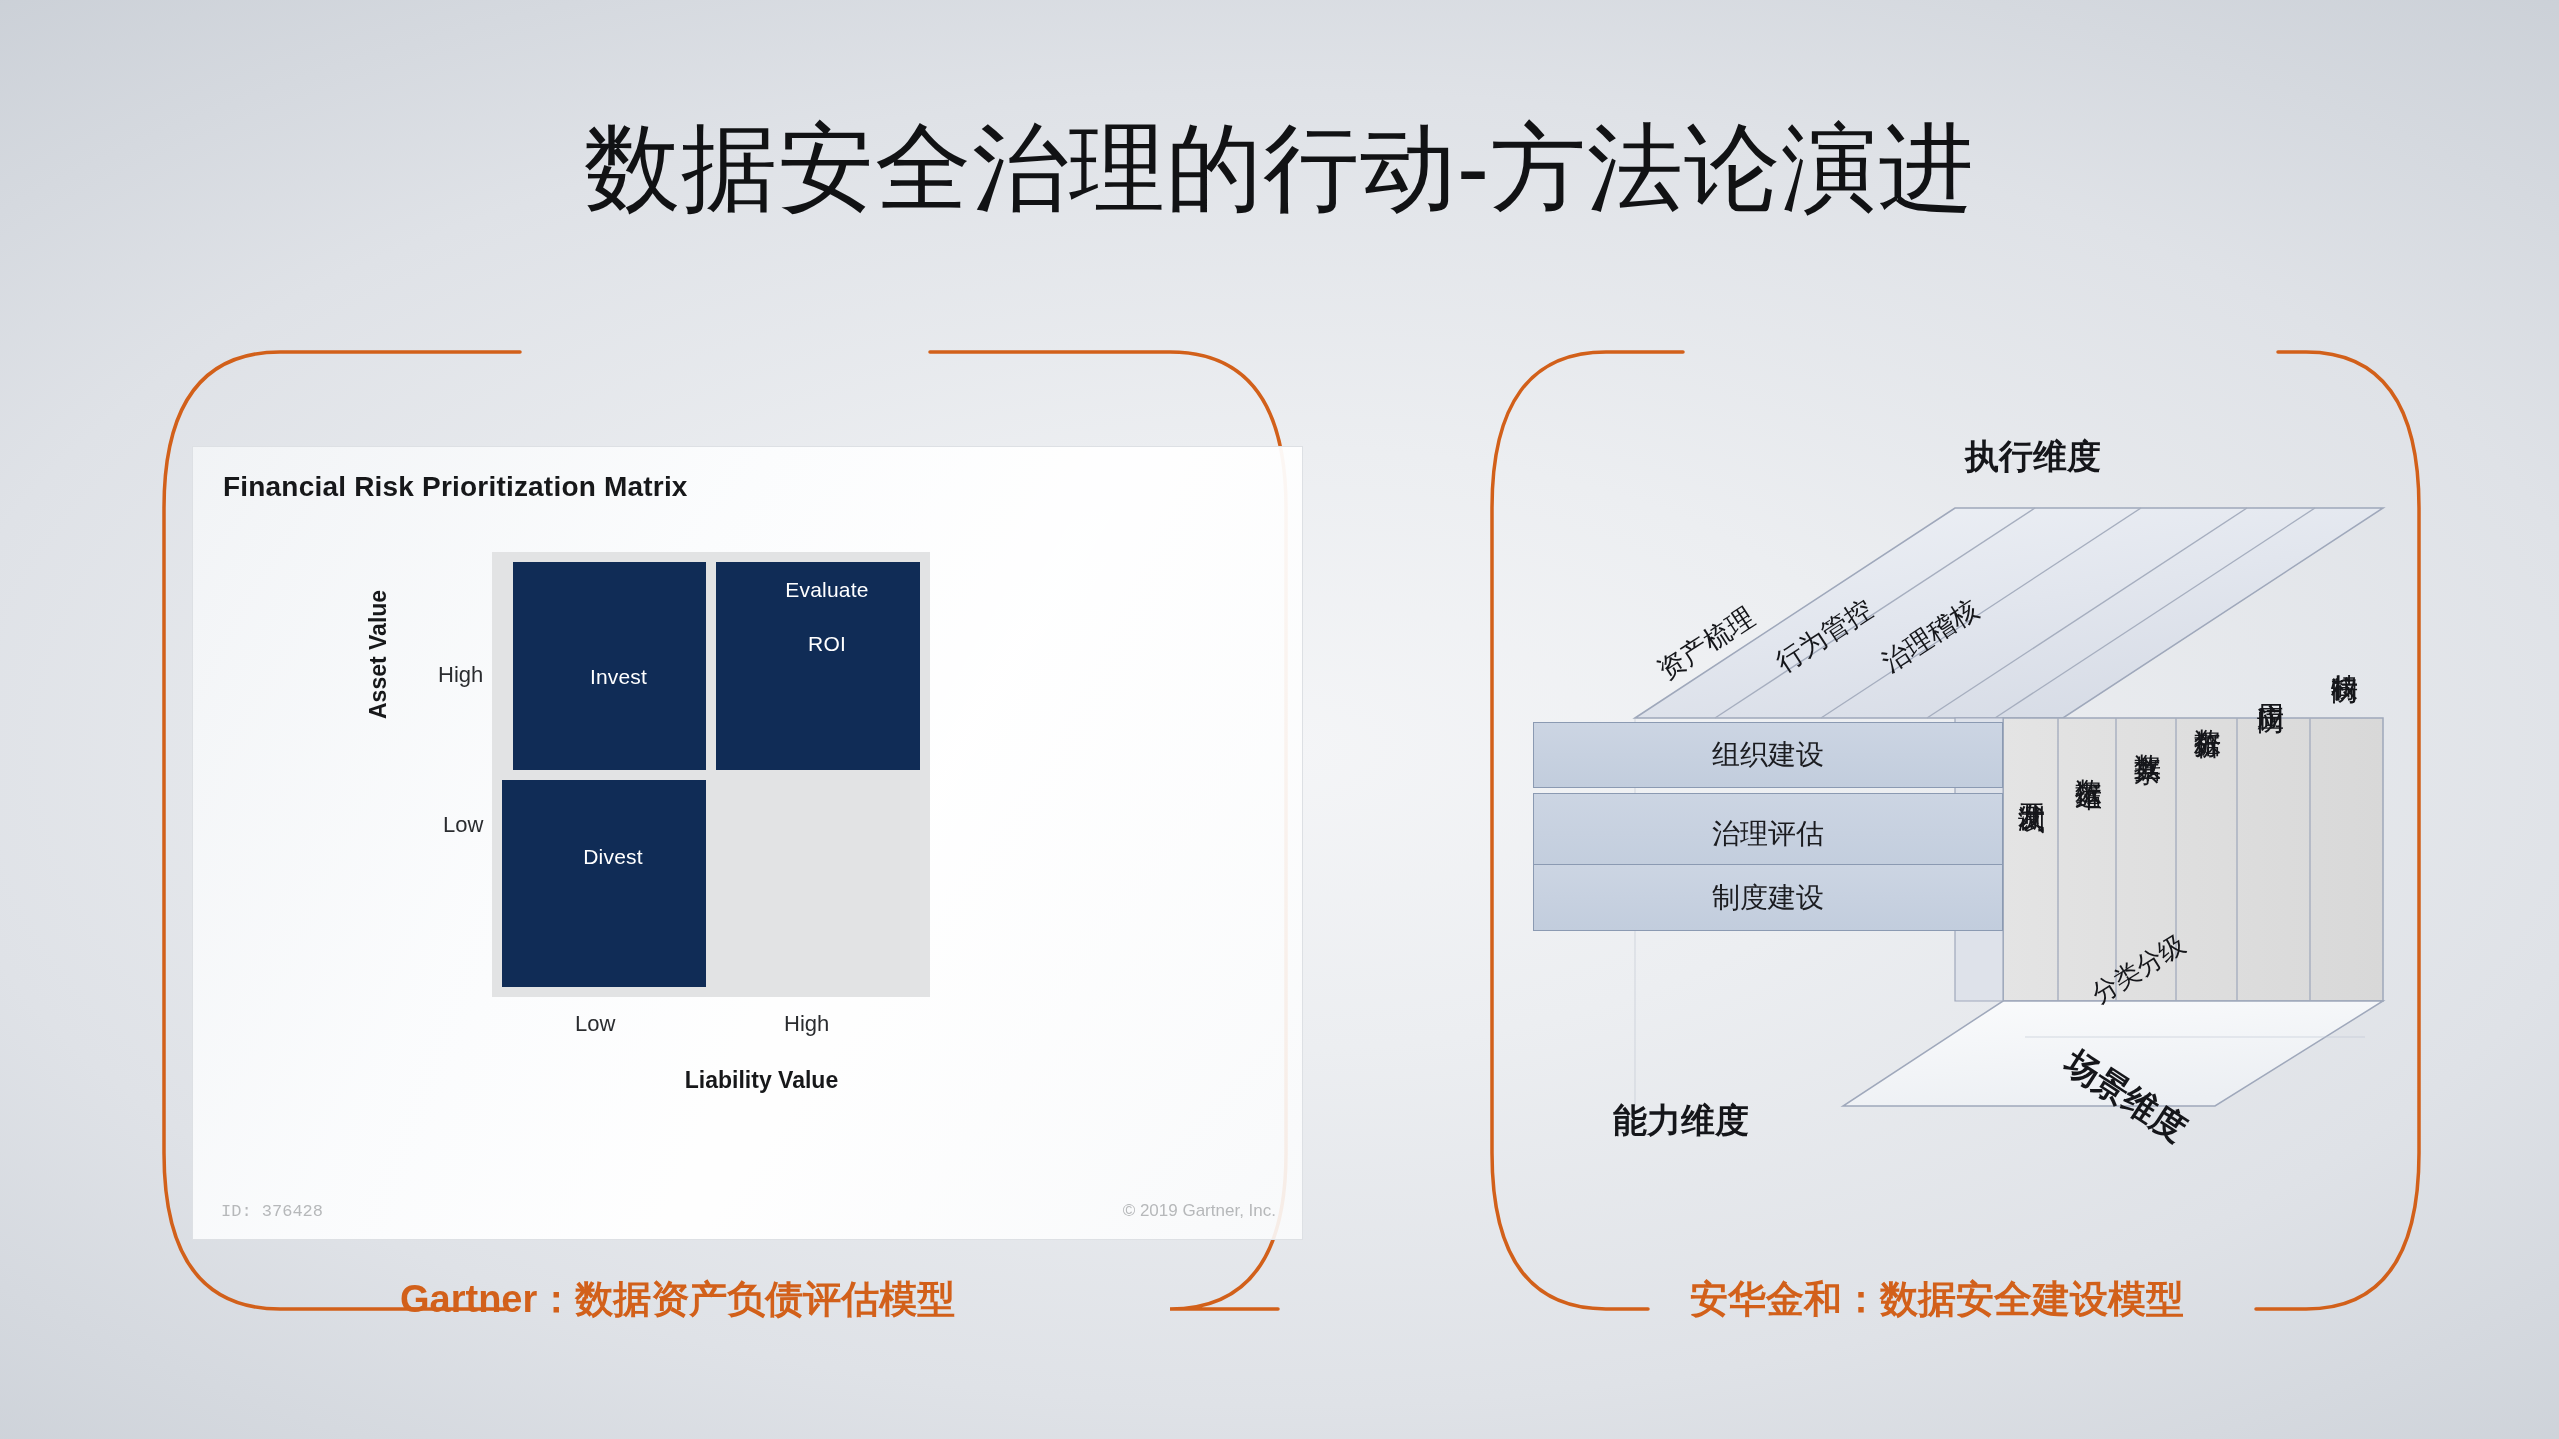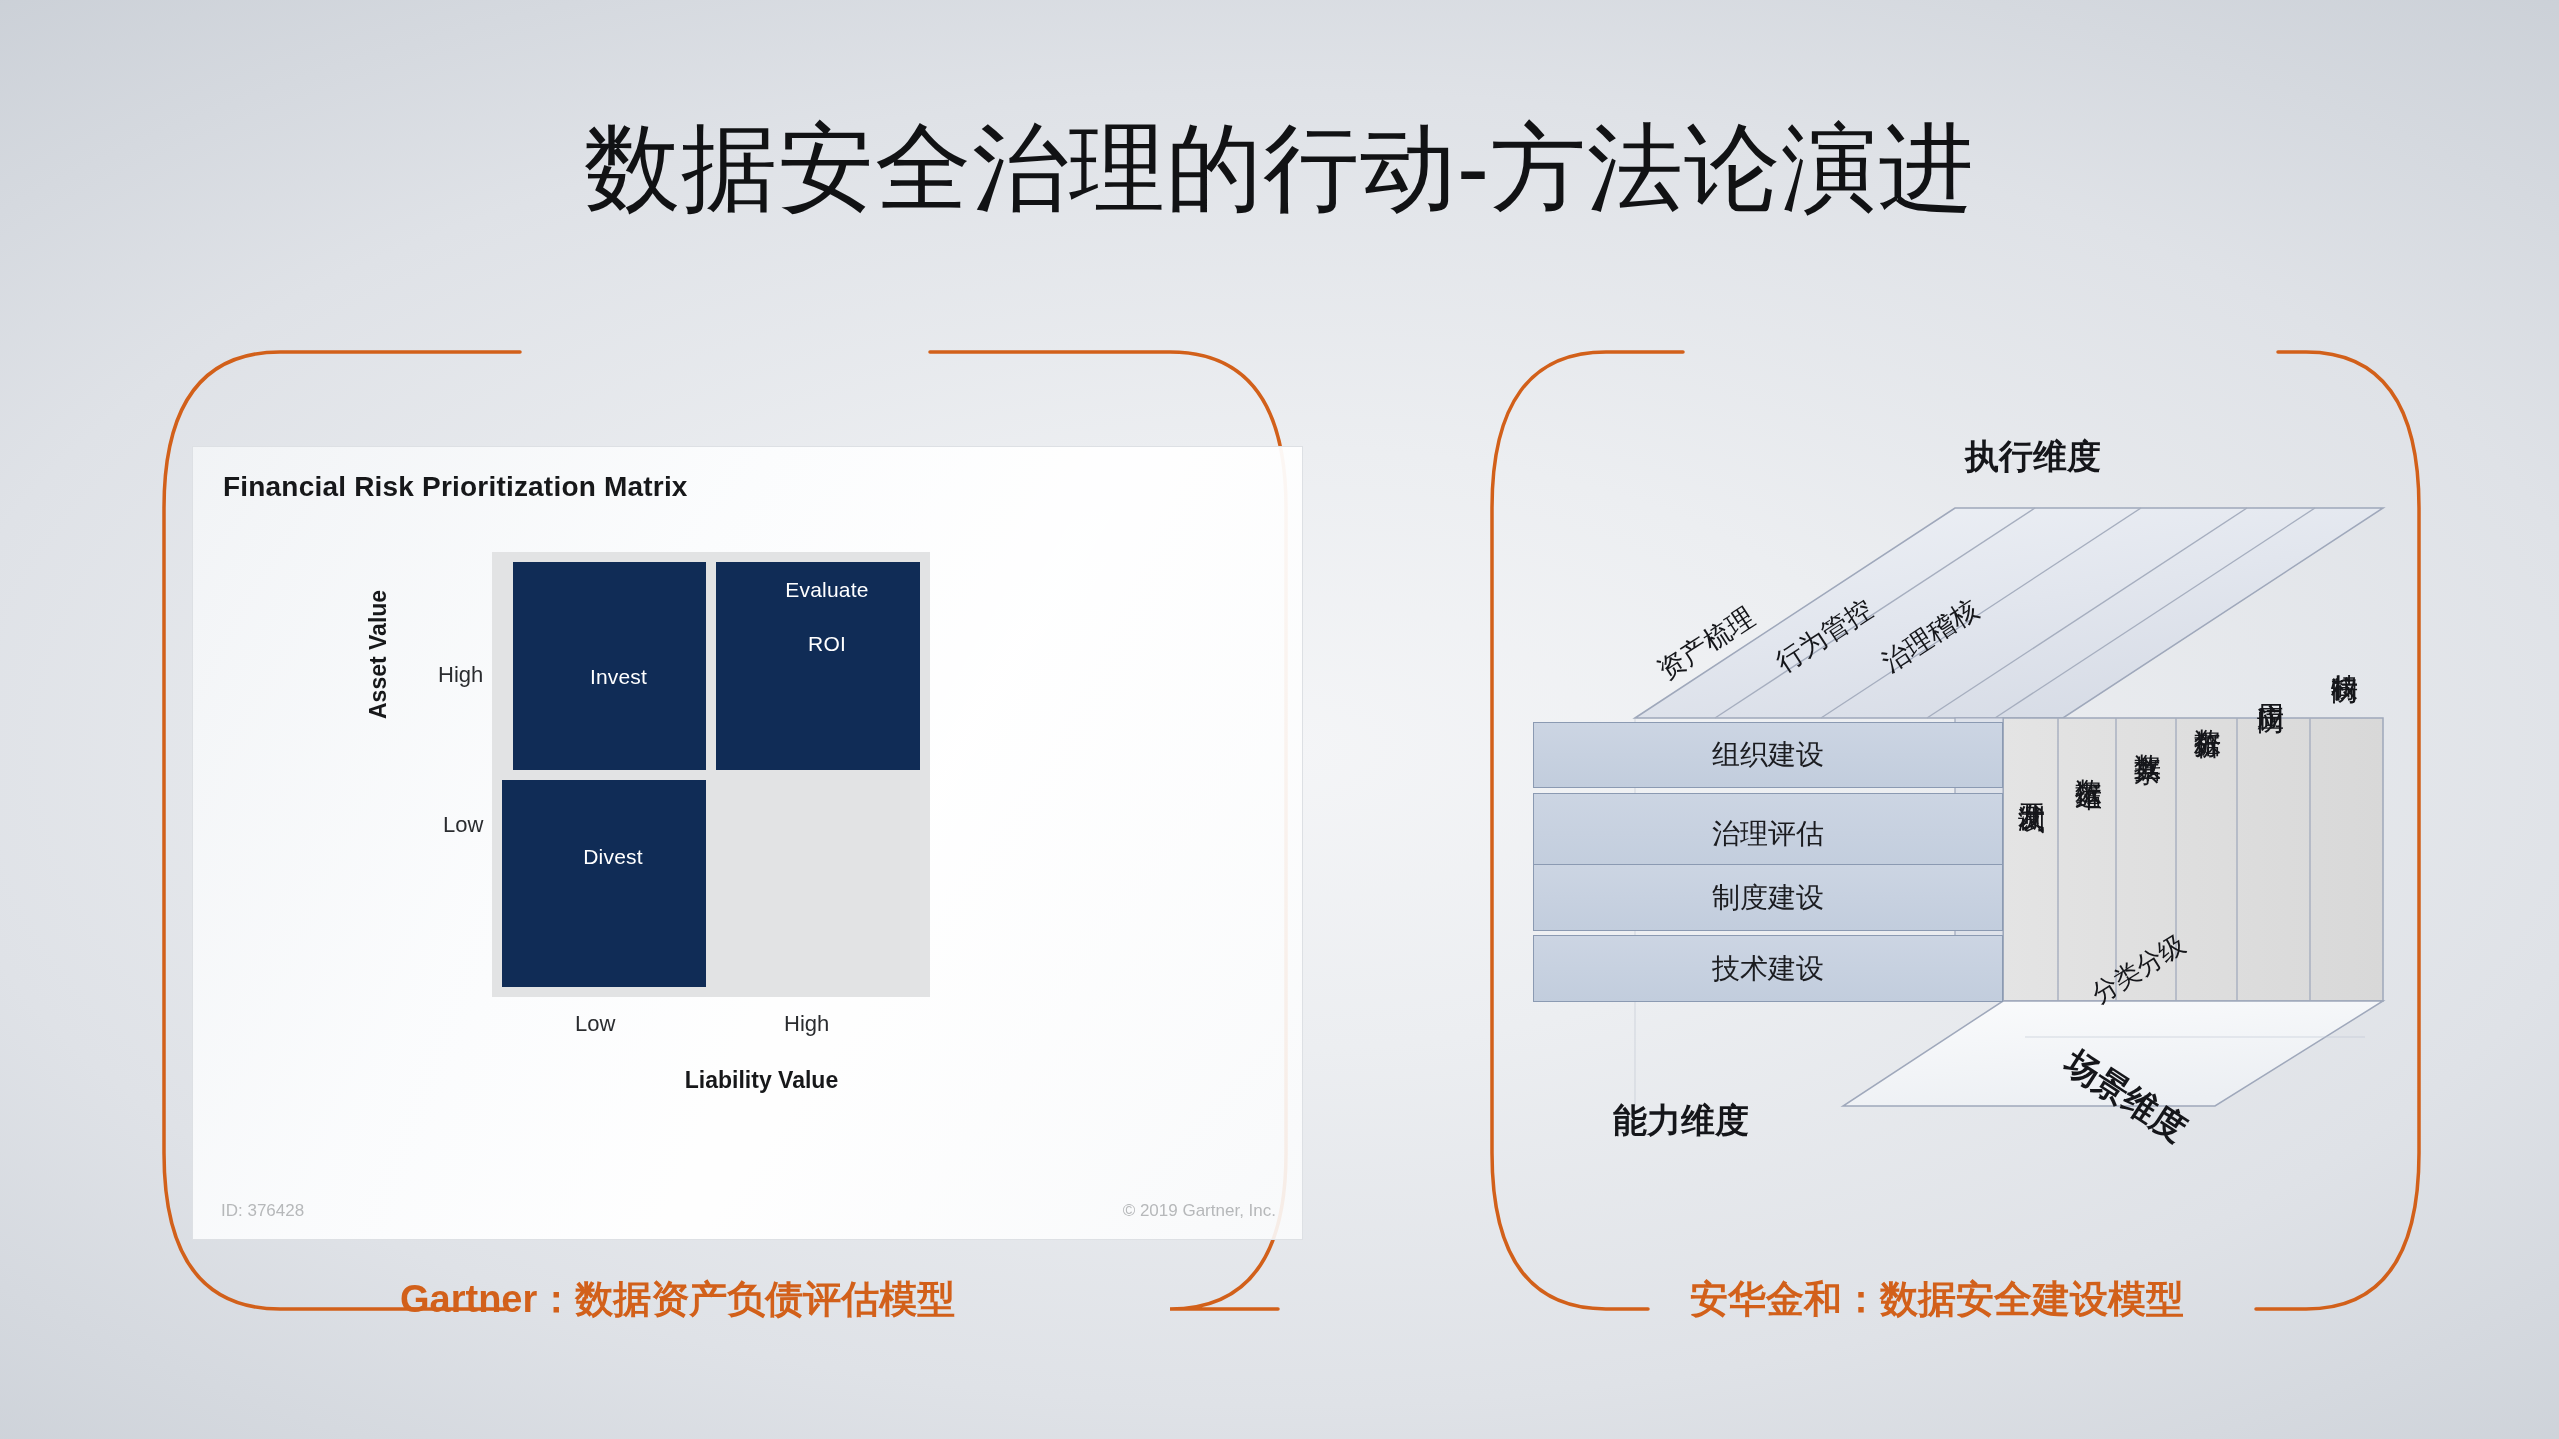"技术建设" div.cap-block { html: <div> <span>技术建设</span> </div> -> none }
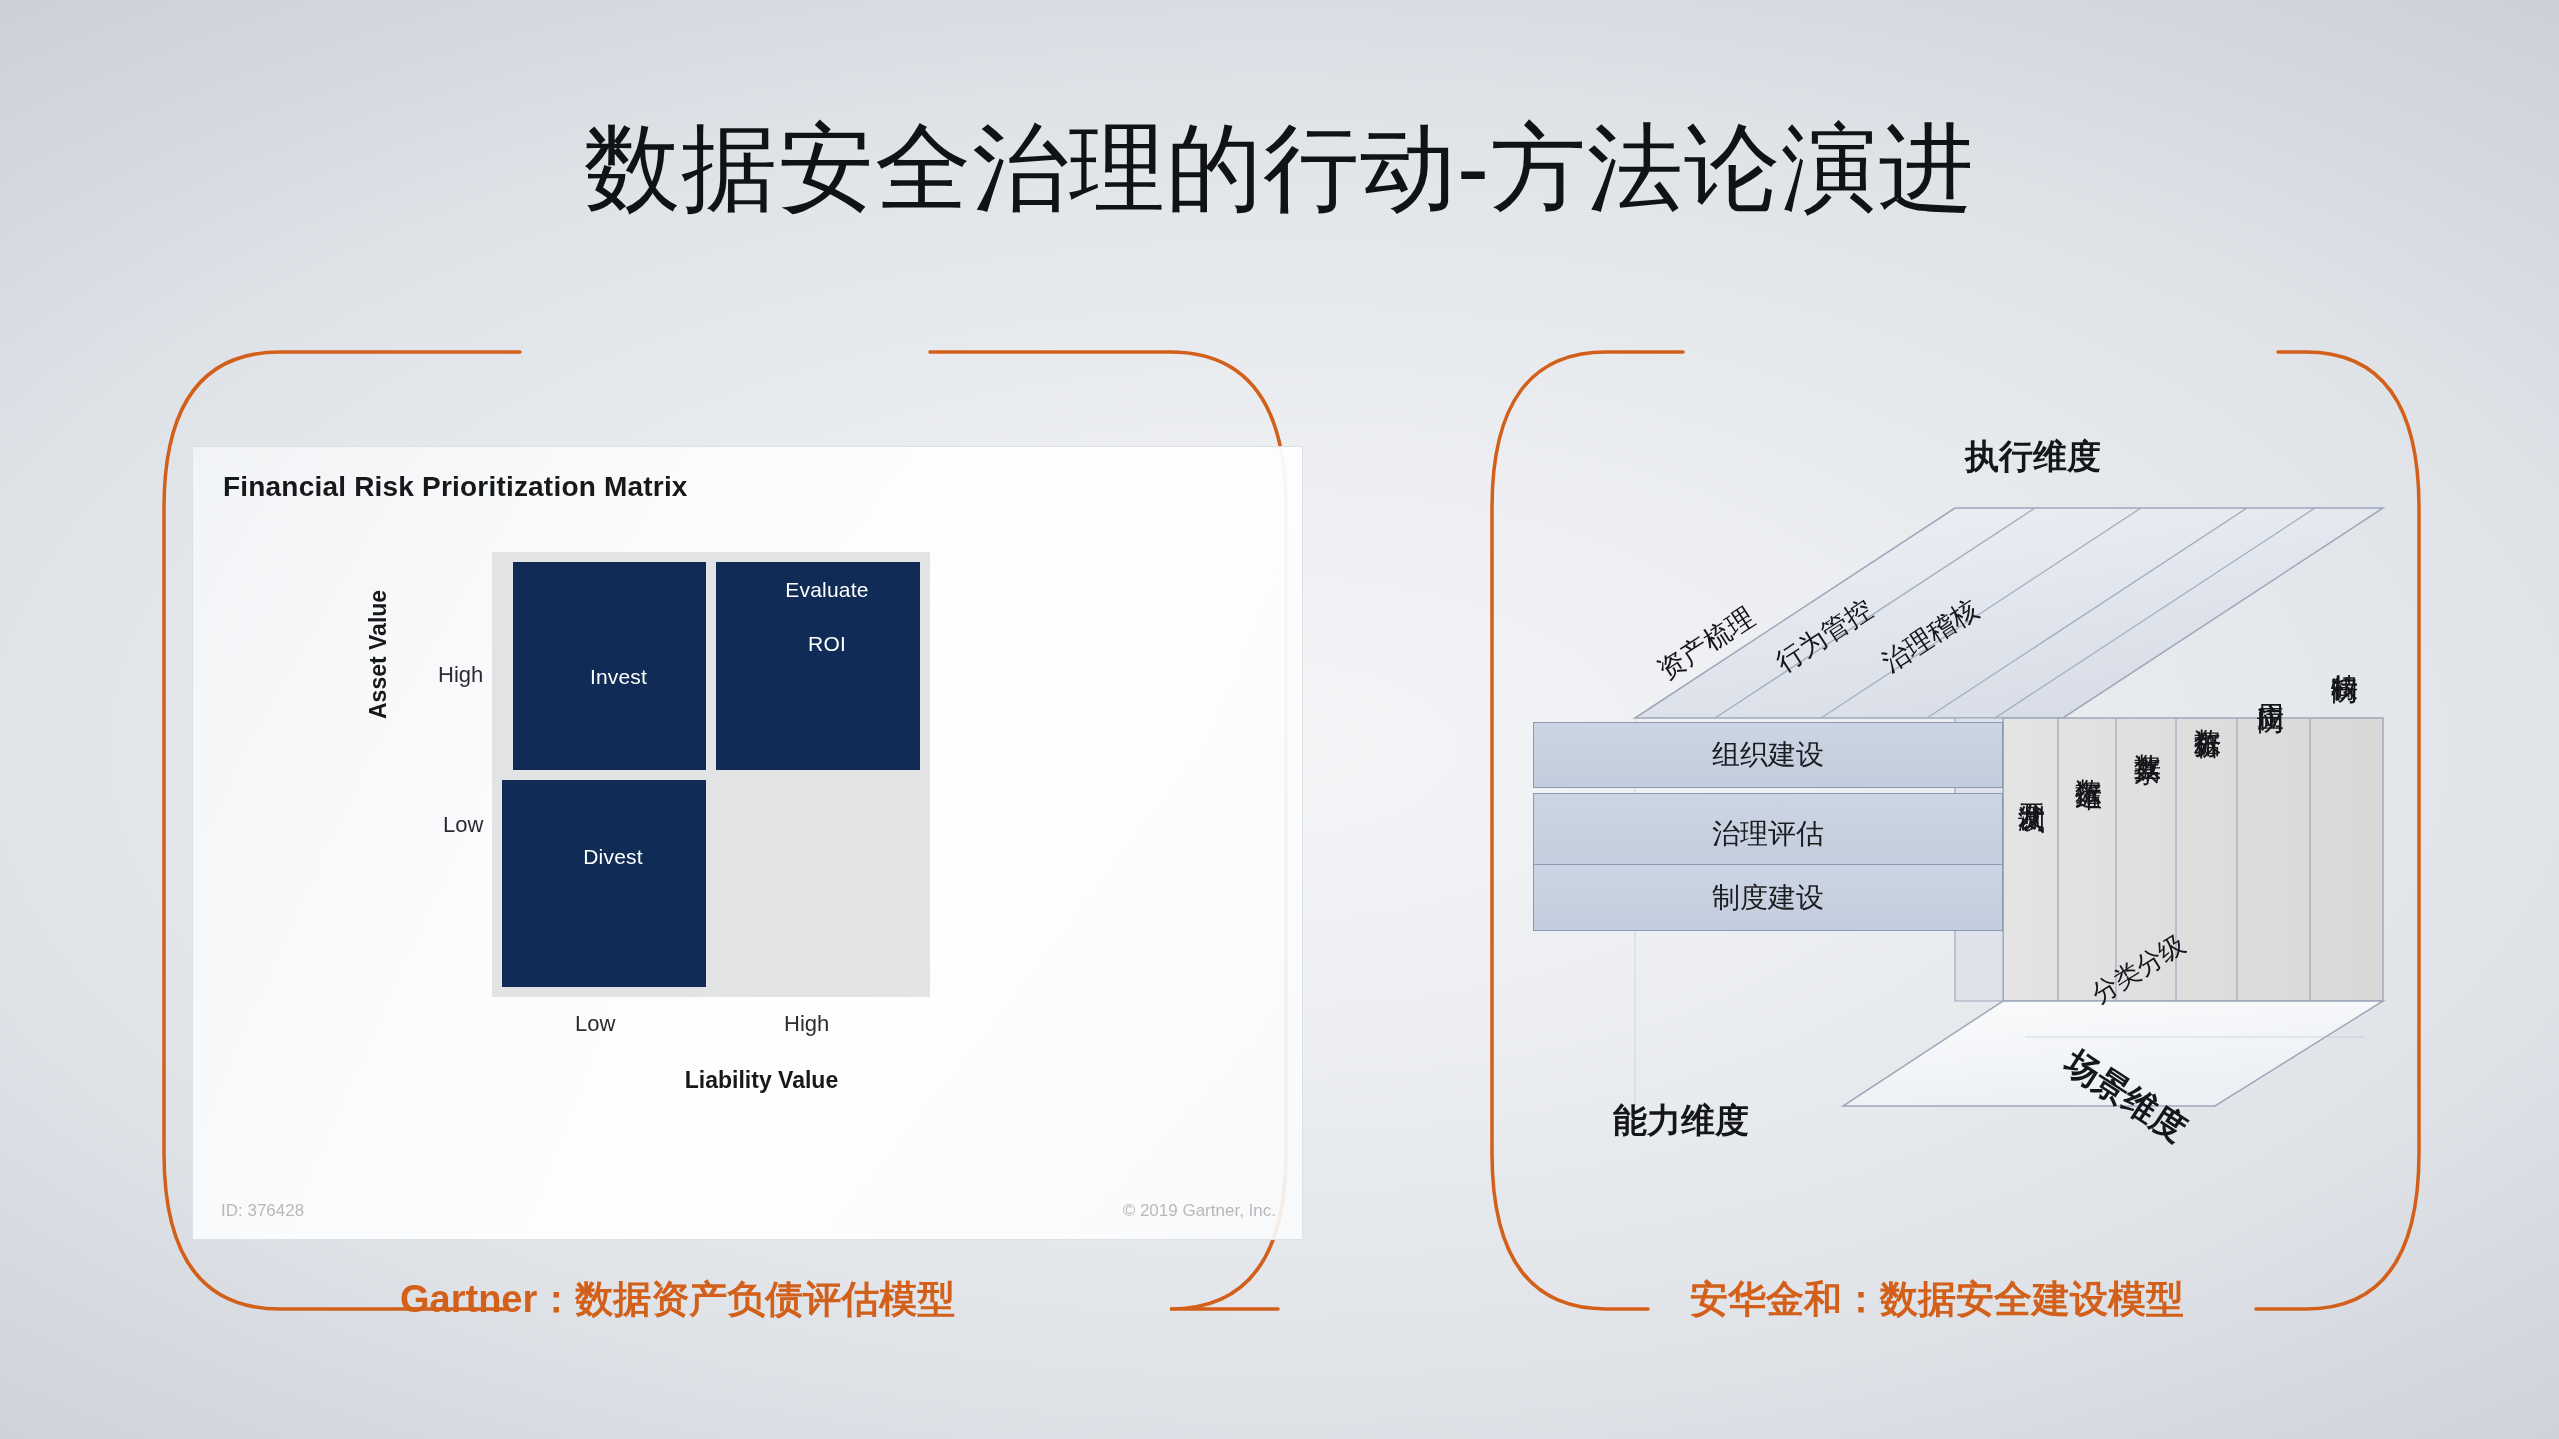"ID: 376428" #gartner-id { font-family: none -> Liberation Mono, monospace }
